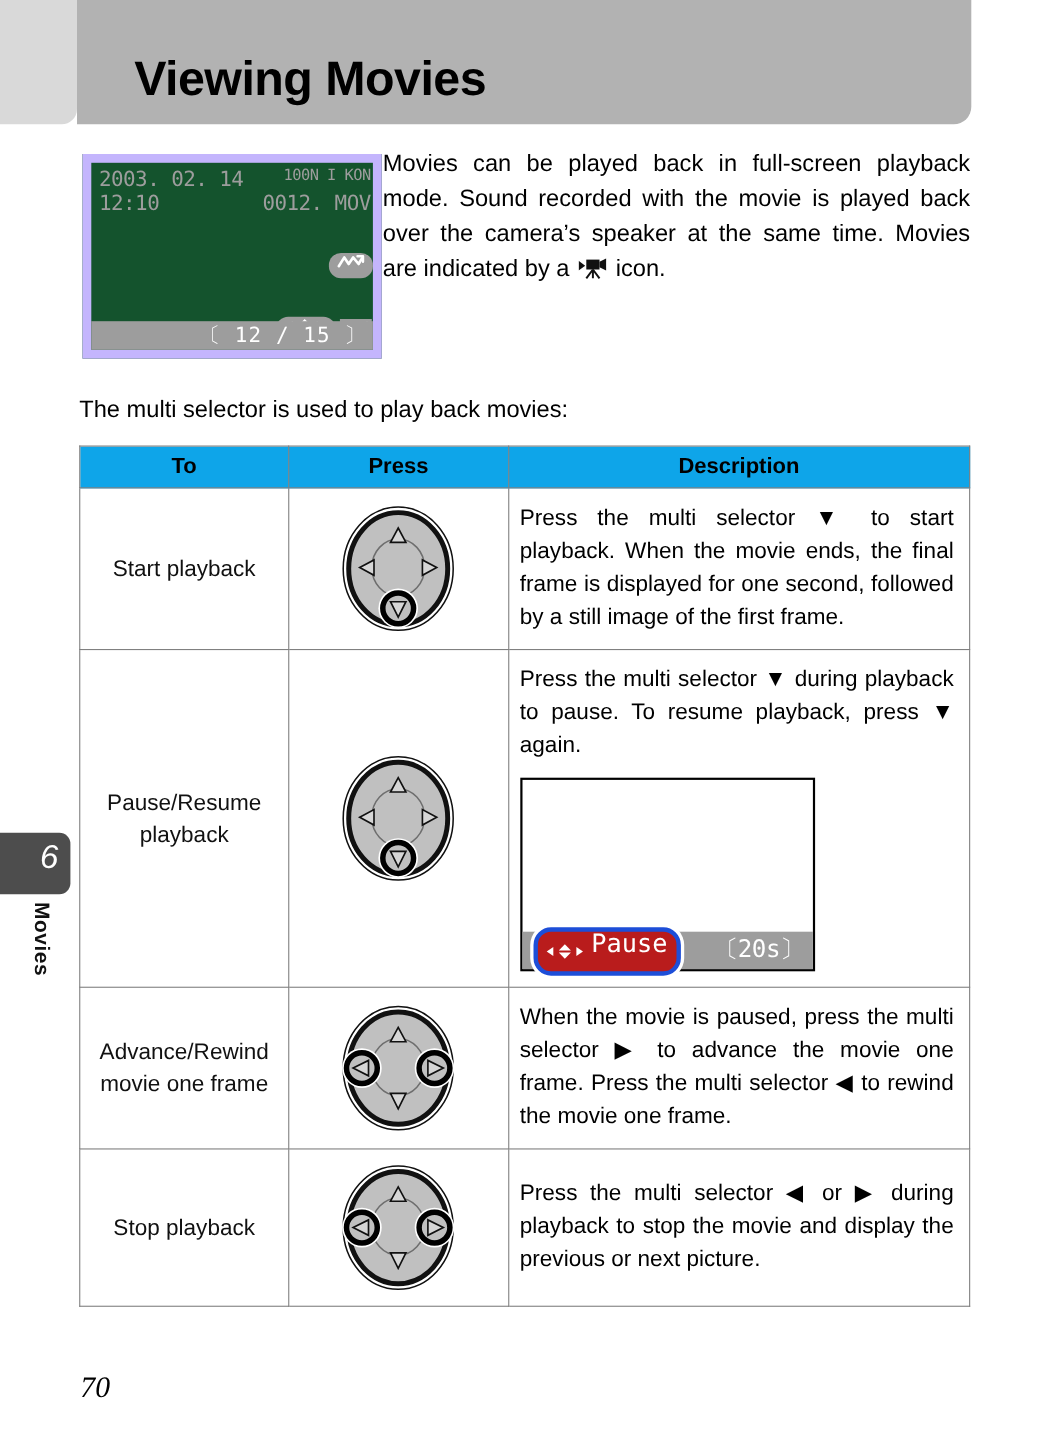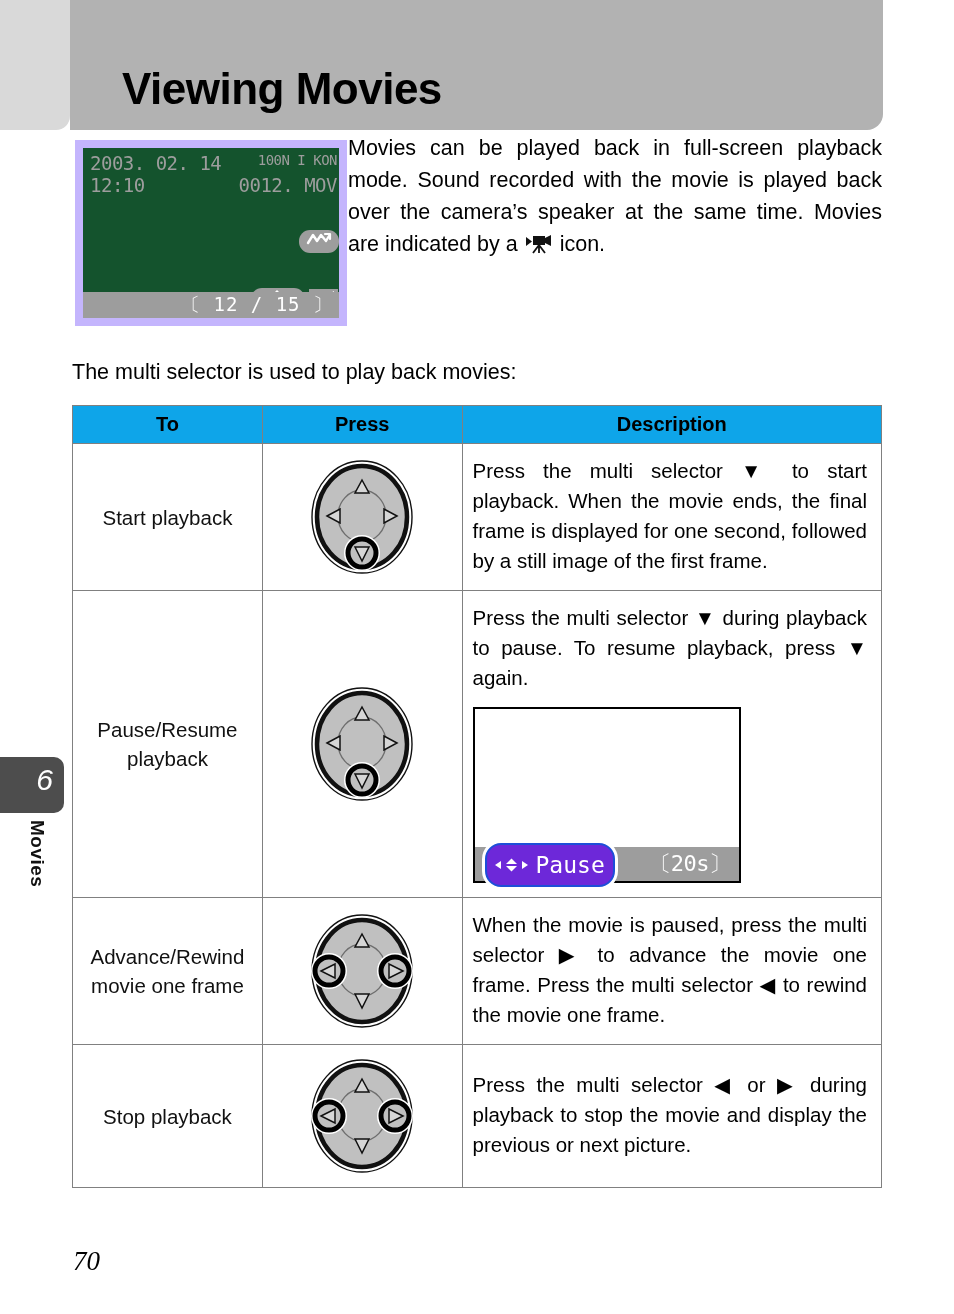"Viewing Movies" .header-zone { margin-top: 17px -> none }
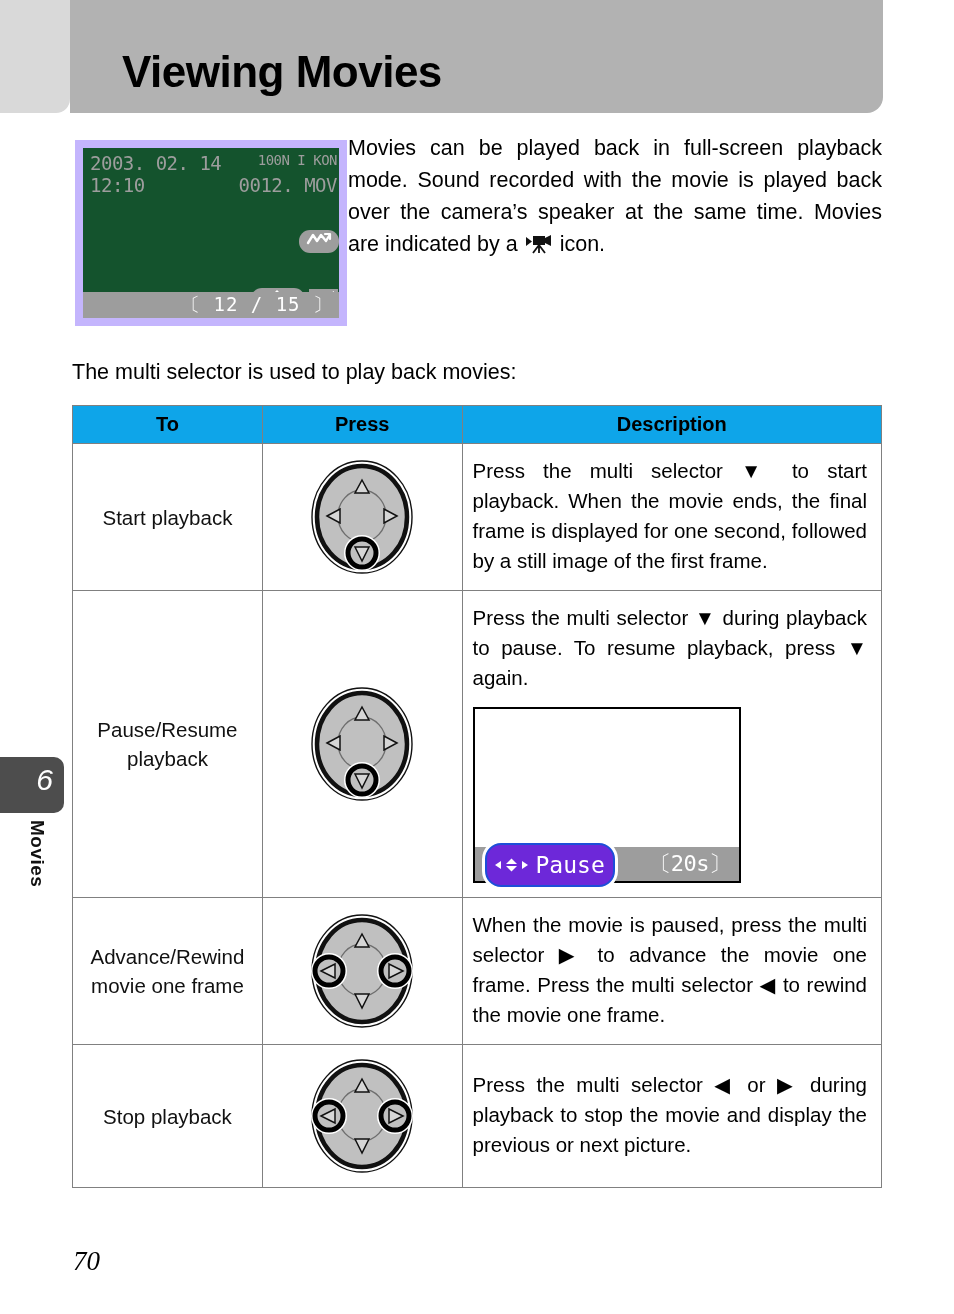"Pause" .pause-highlight { align-items: center -> none; background: #6d28d9 -> #b91c1c; border: 2px solid #1d4ed8 -> 4px solid #1d4ed8 }
